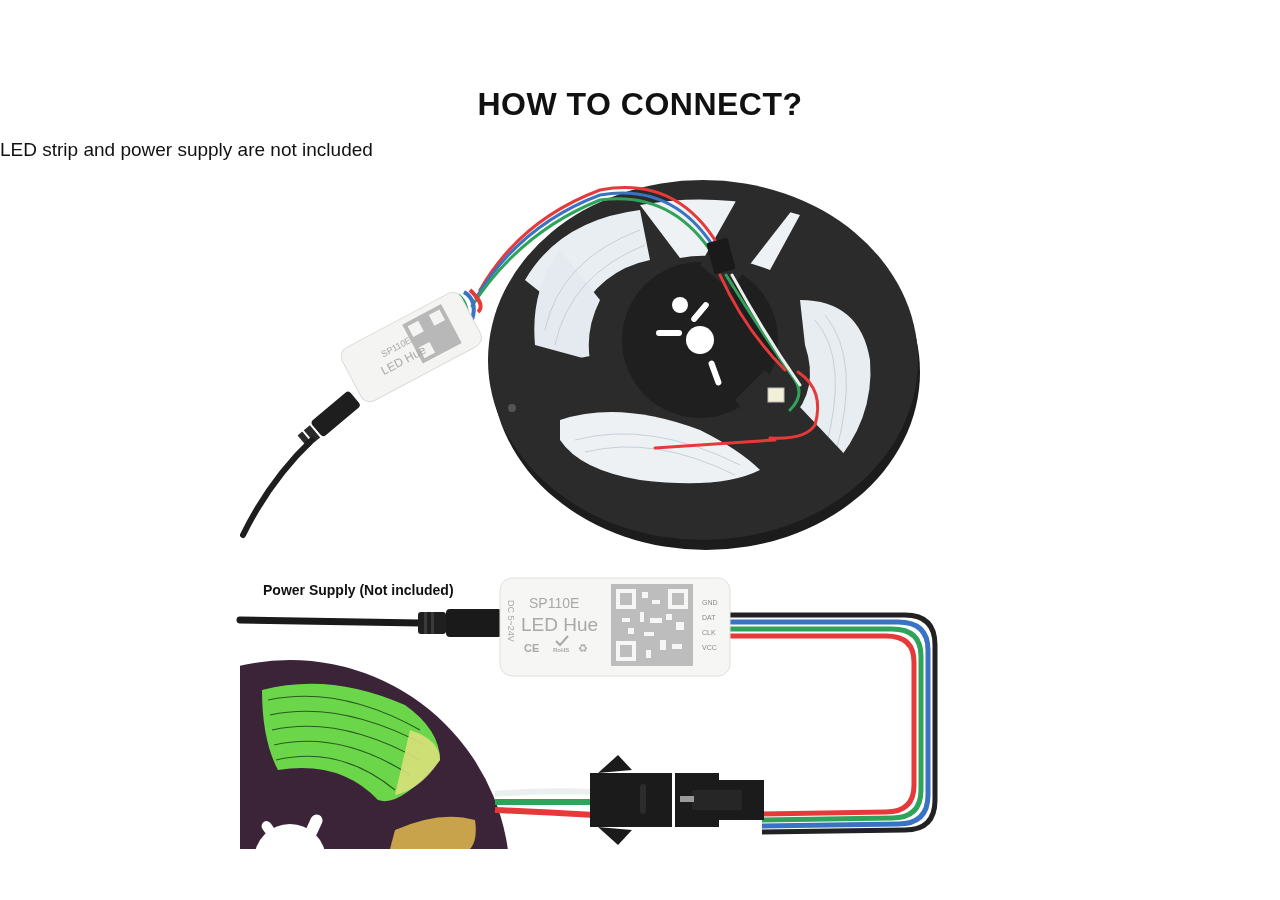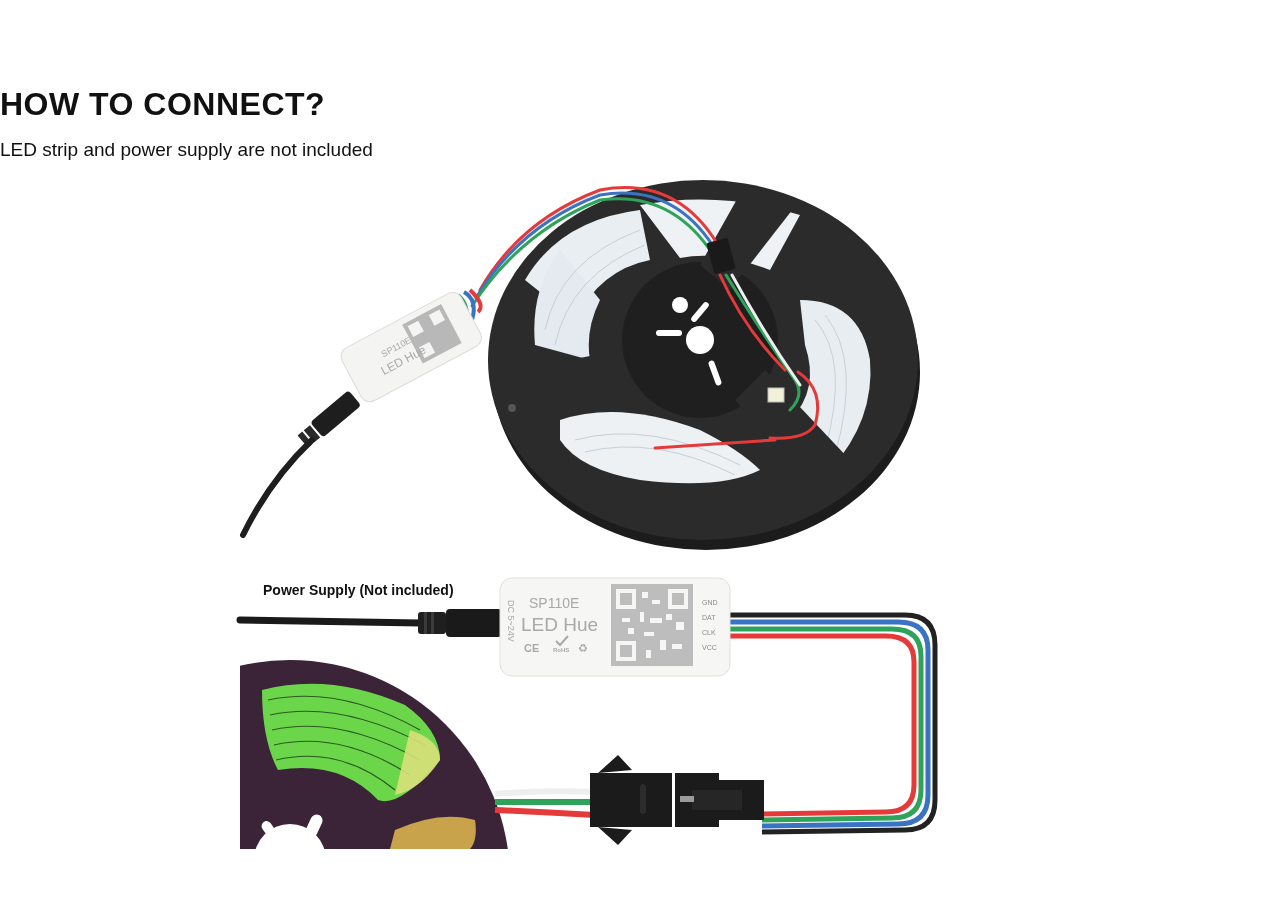"HOW TO CONNECT?" .title { text-align: none -> center }
